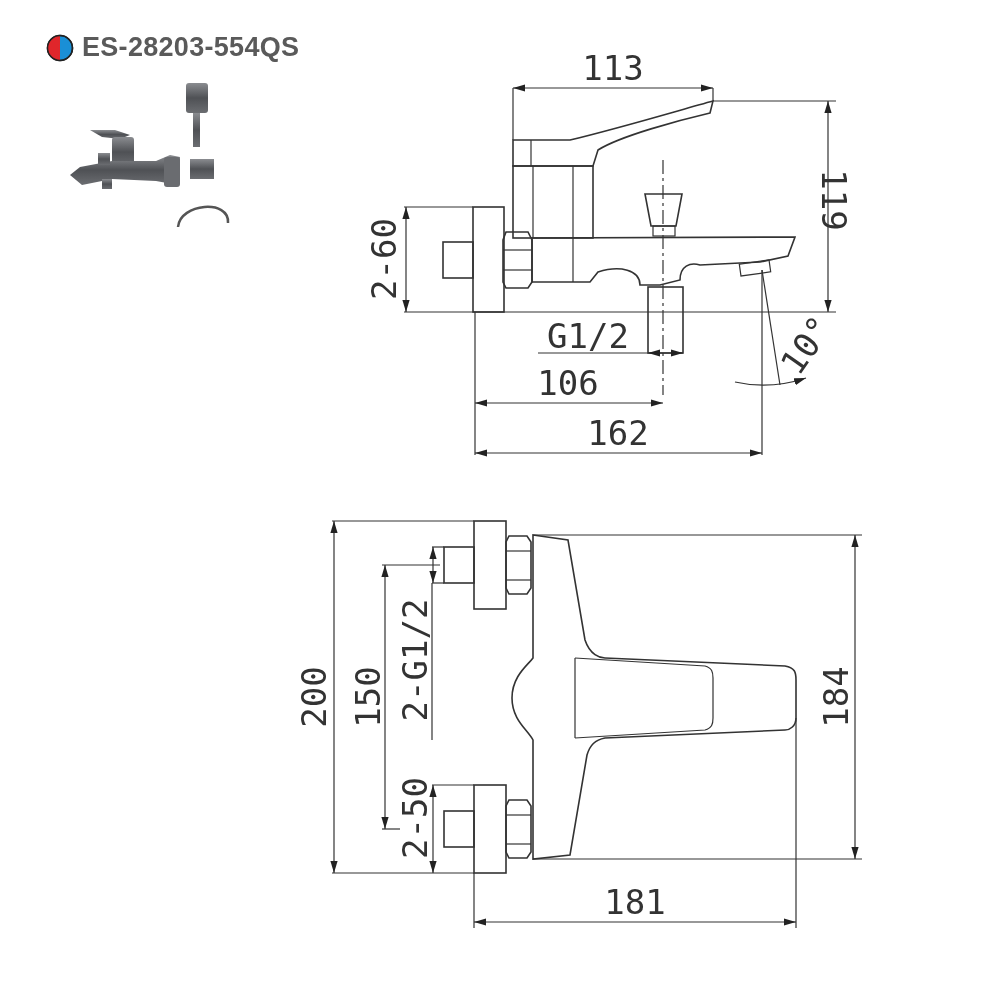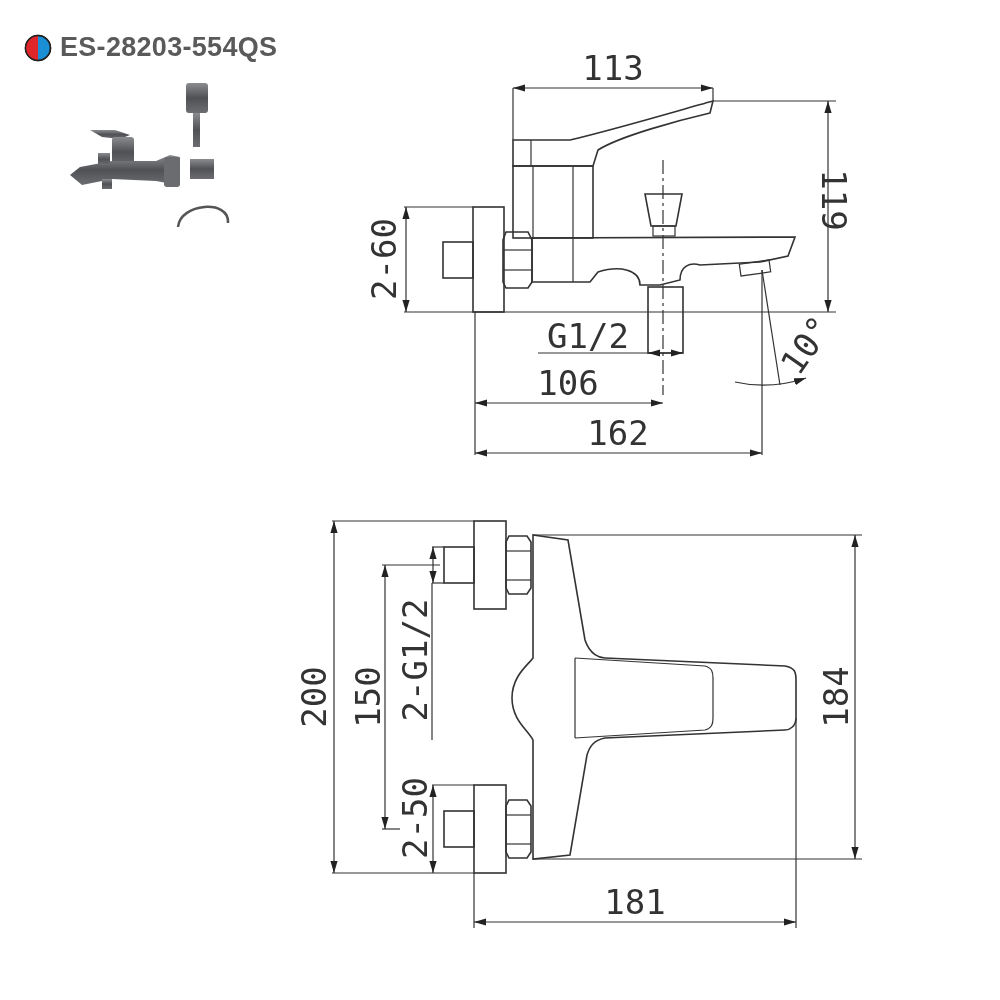"ES-28203-554QS" .title { left: 24px -> 46px }
